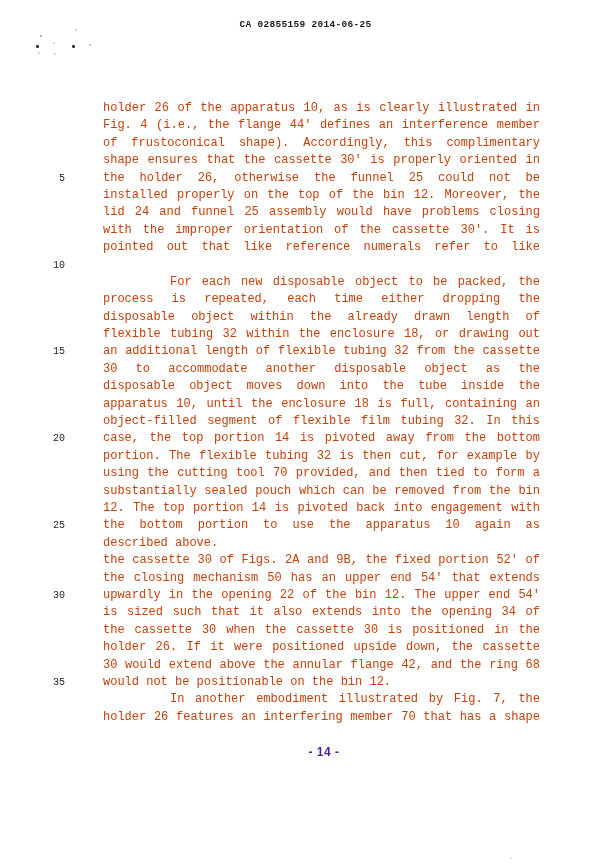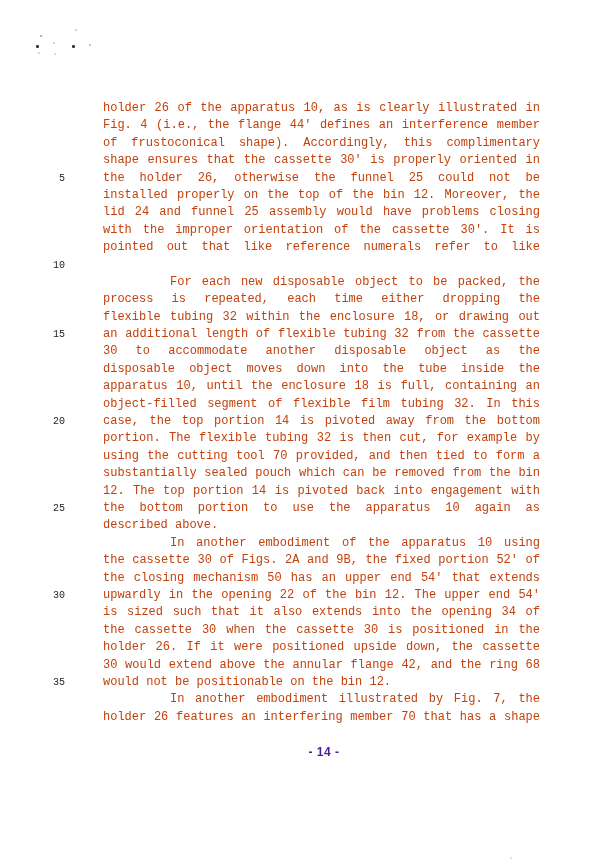"CA 02855159 2014-06-25" div.doc-header { html: none -> <div>CA 02855159 2014-06-25</div> }
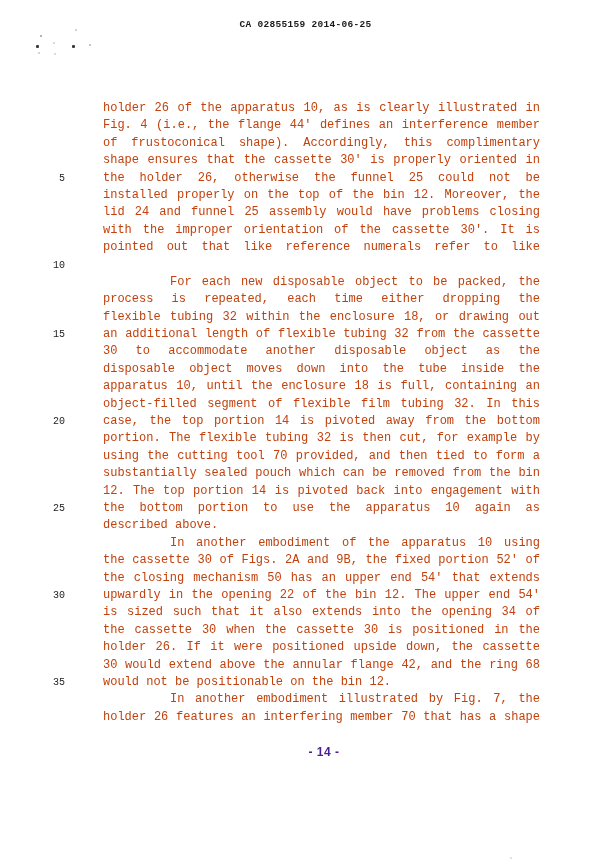"disposable object within the already" div.line { html: none -> <div> <span>disposable object within the already drawn length of</span> </div> }
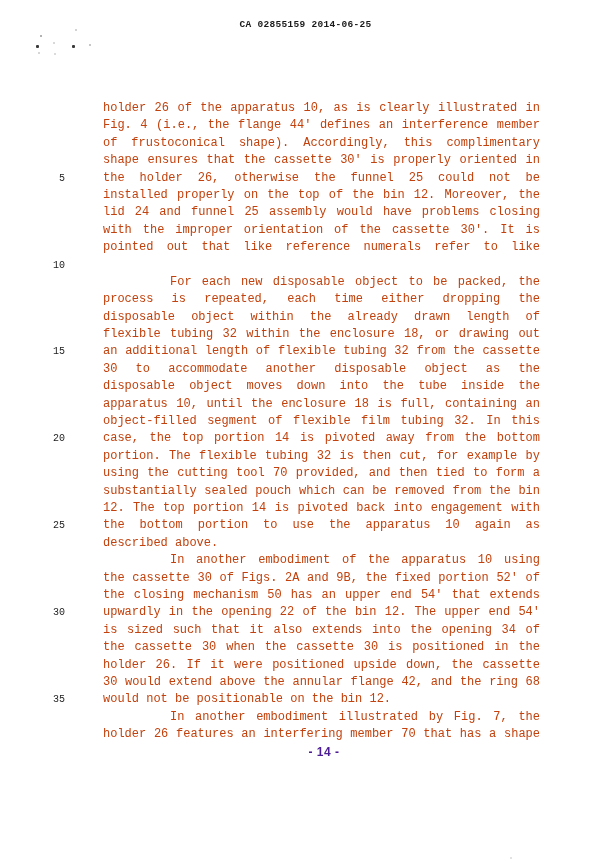"In another embodiment of the" div.line { html: <div> <span>In another embodiment of the apparatus 10 using</span> </div> -> none }
